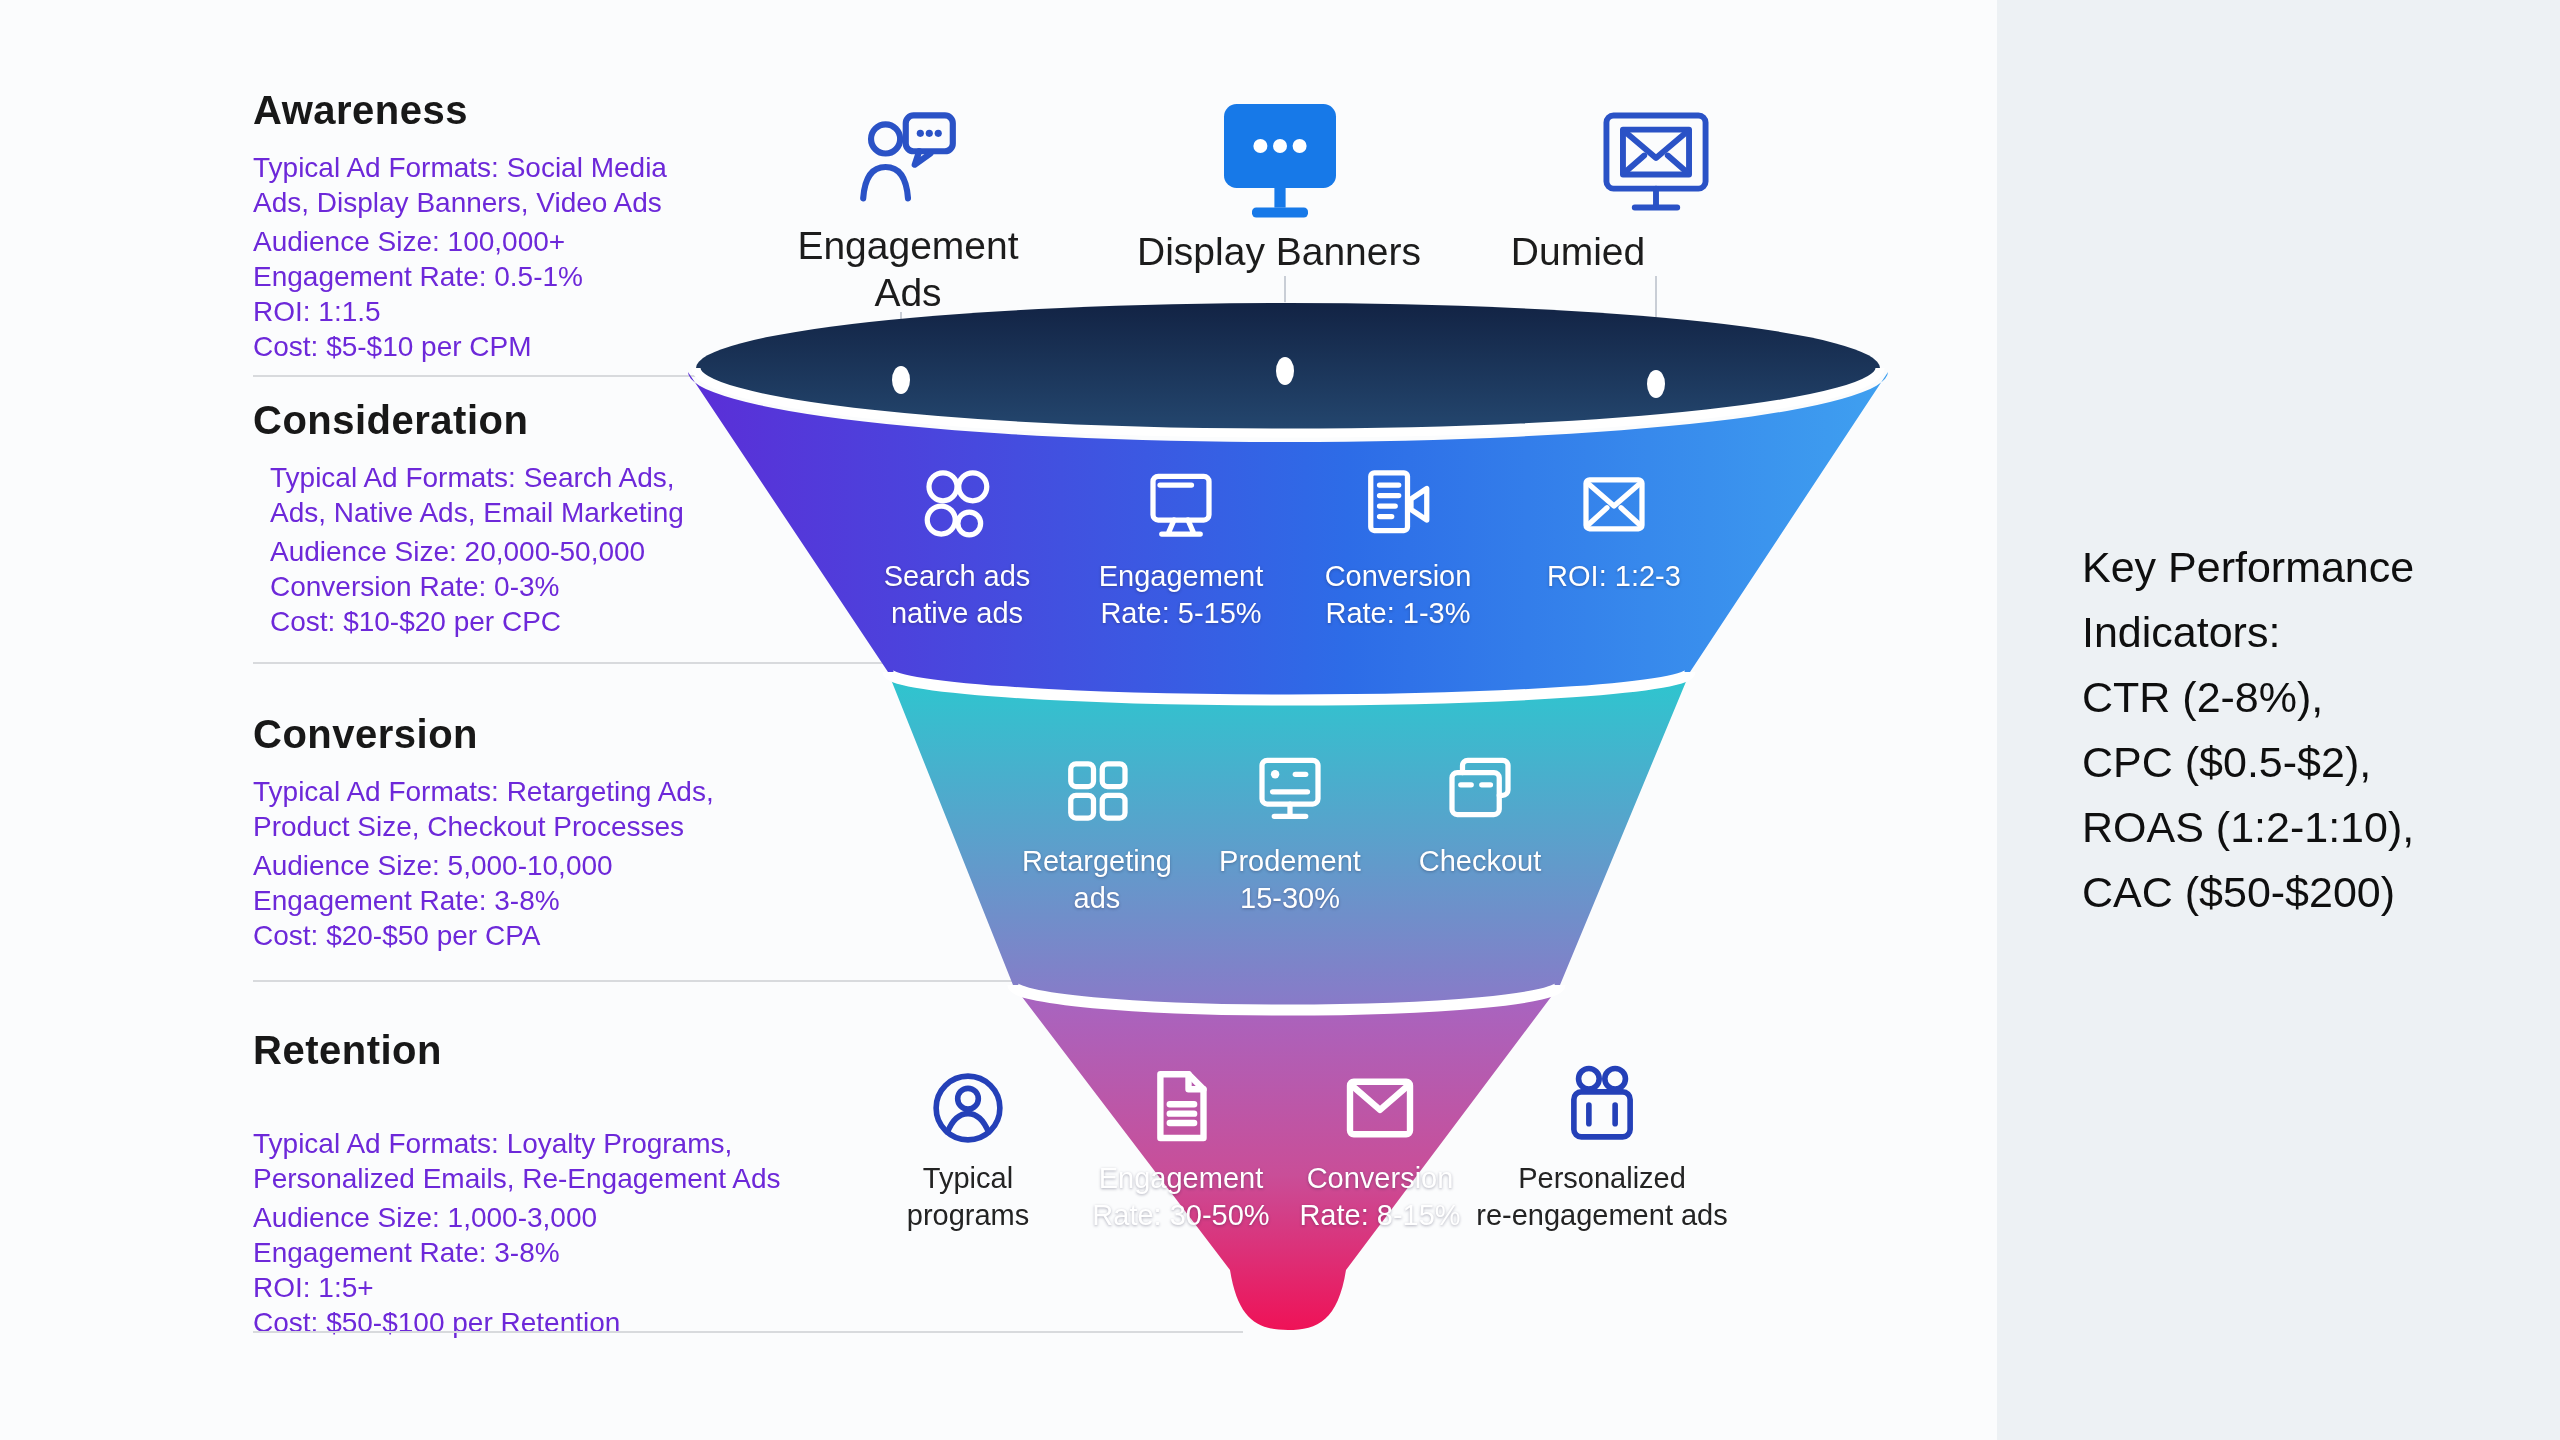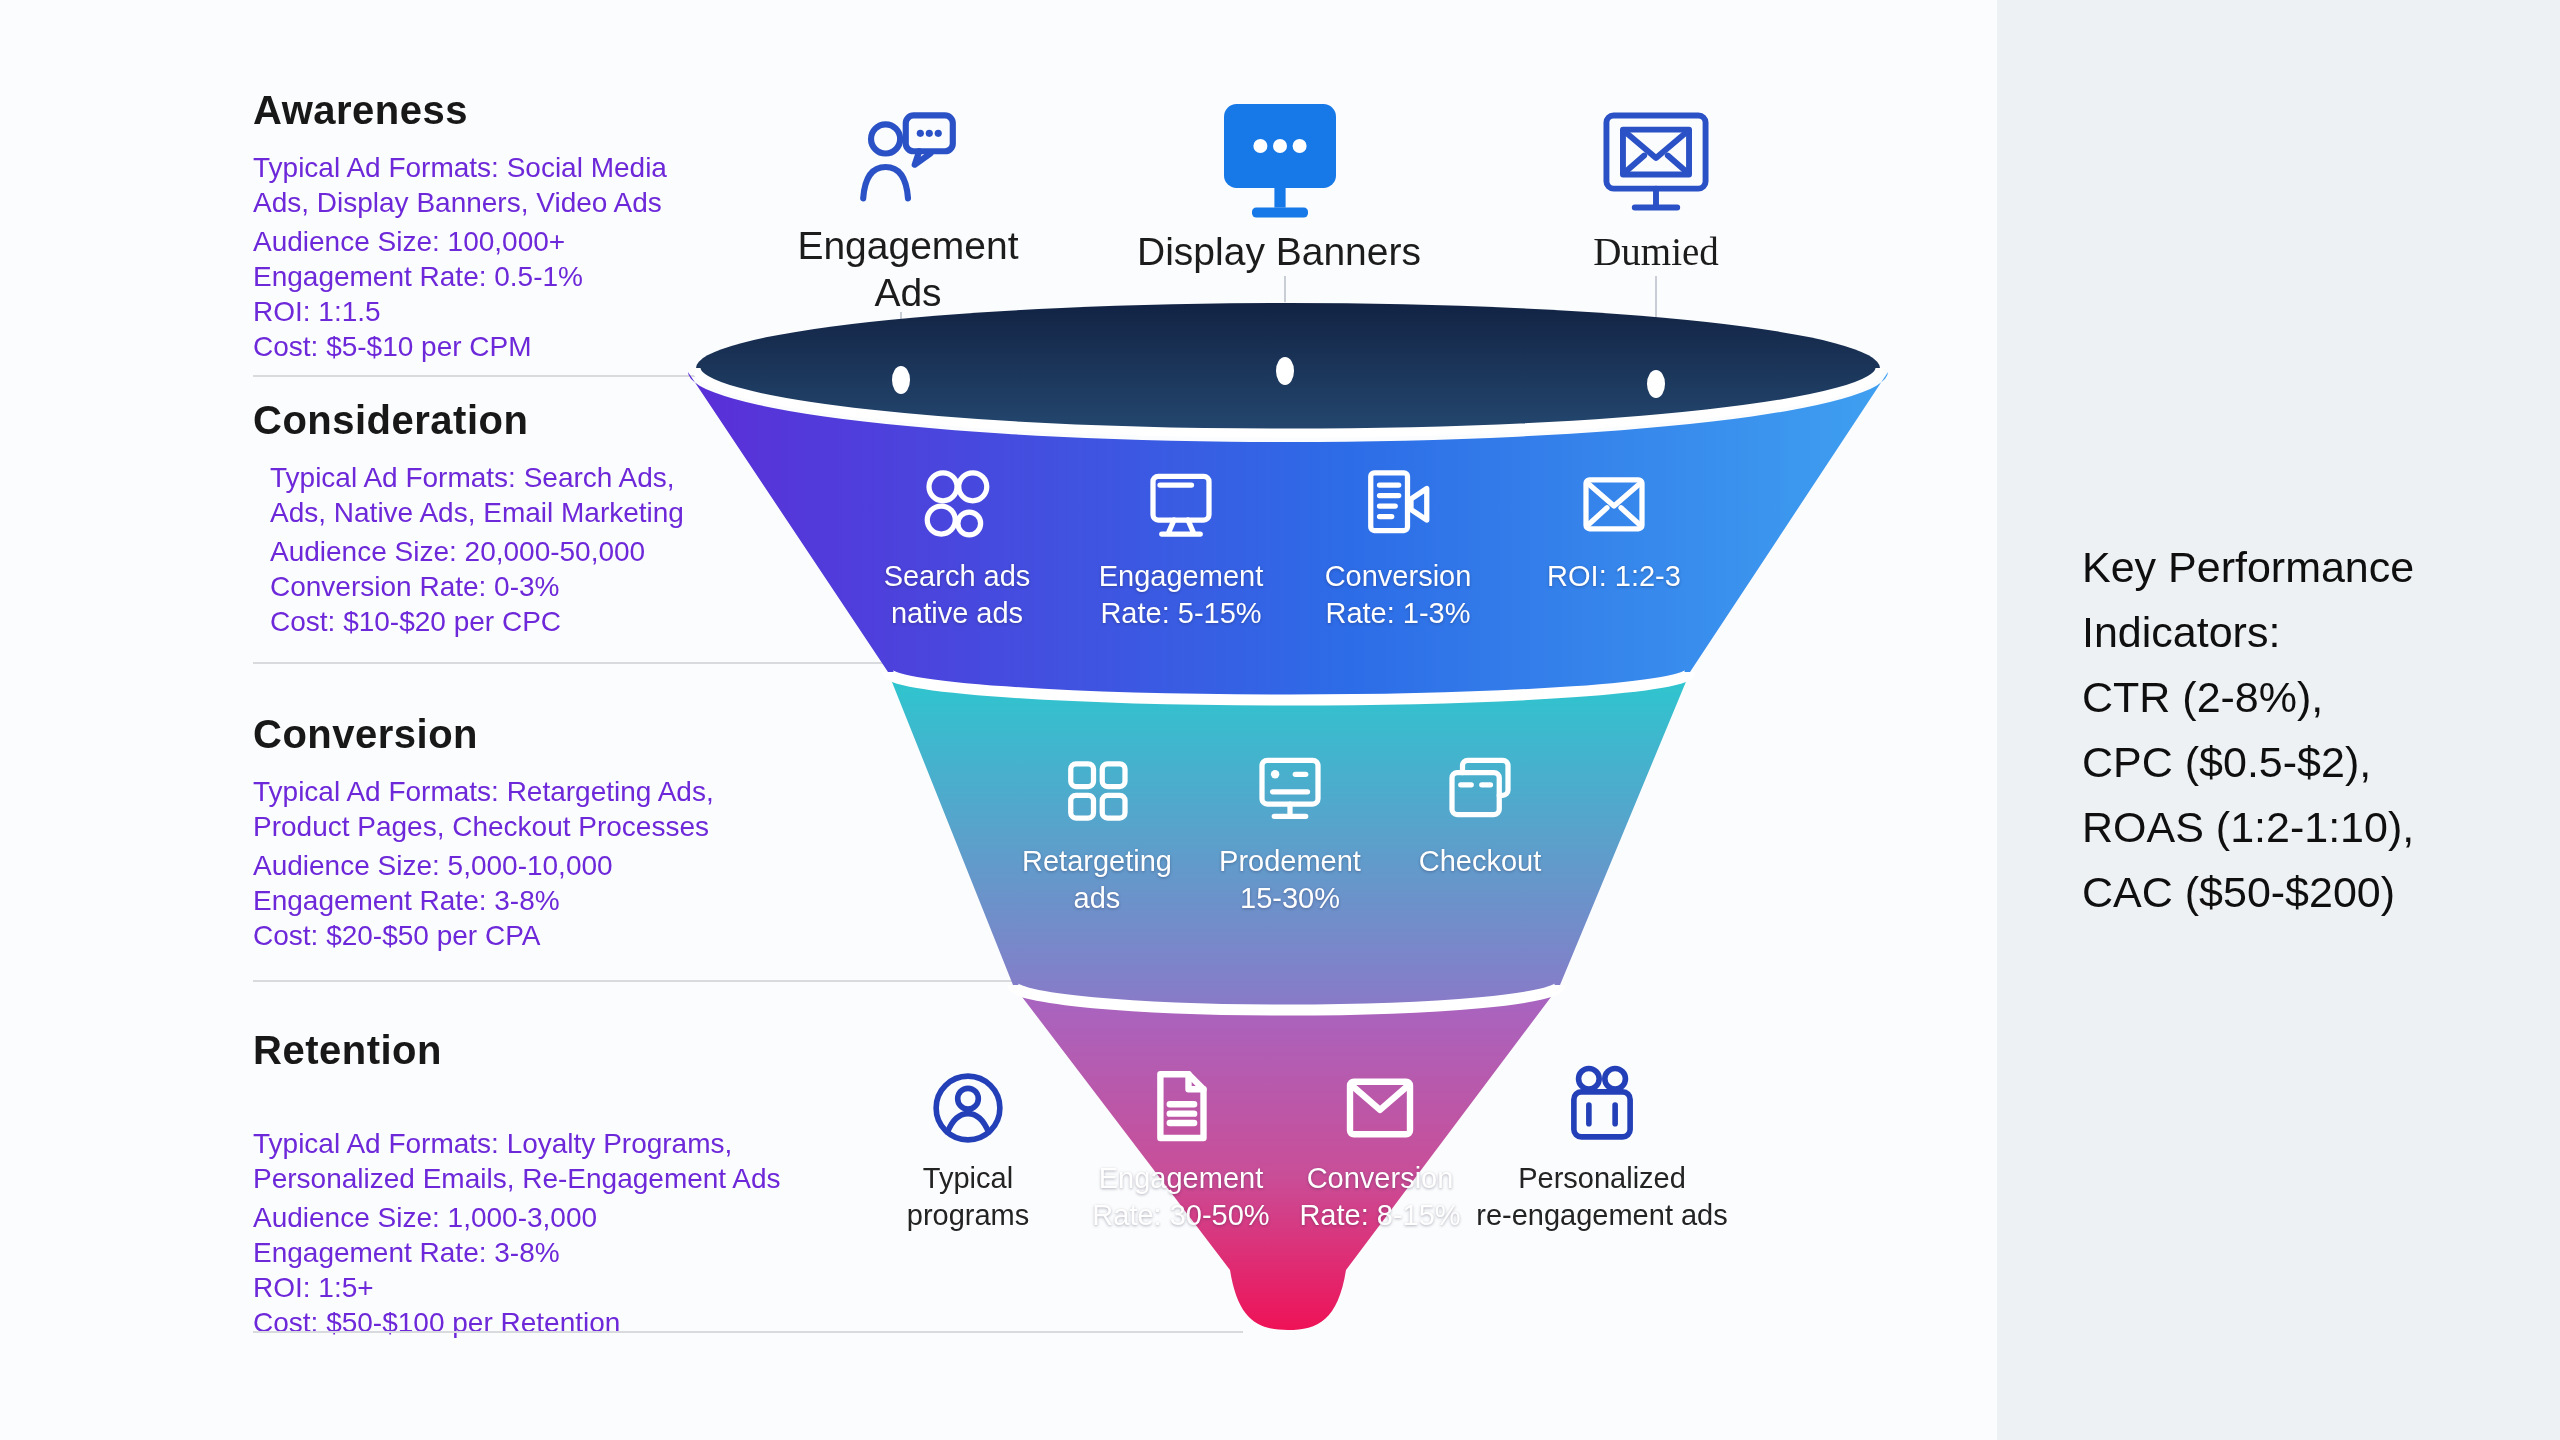"Dumied" div.abs { font-family: Liberation Serif, serif -> none; left: 1506px -> 1428px }
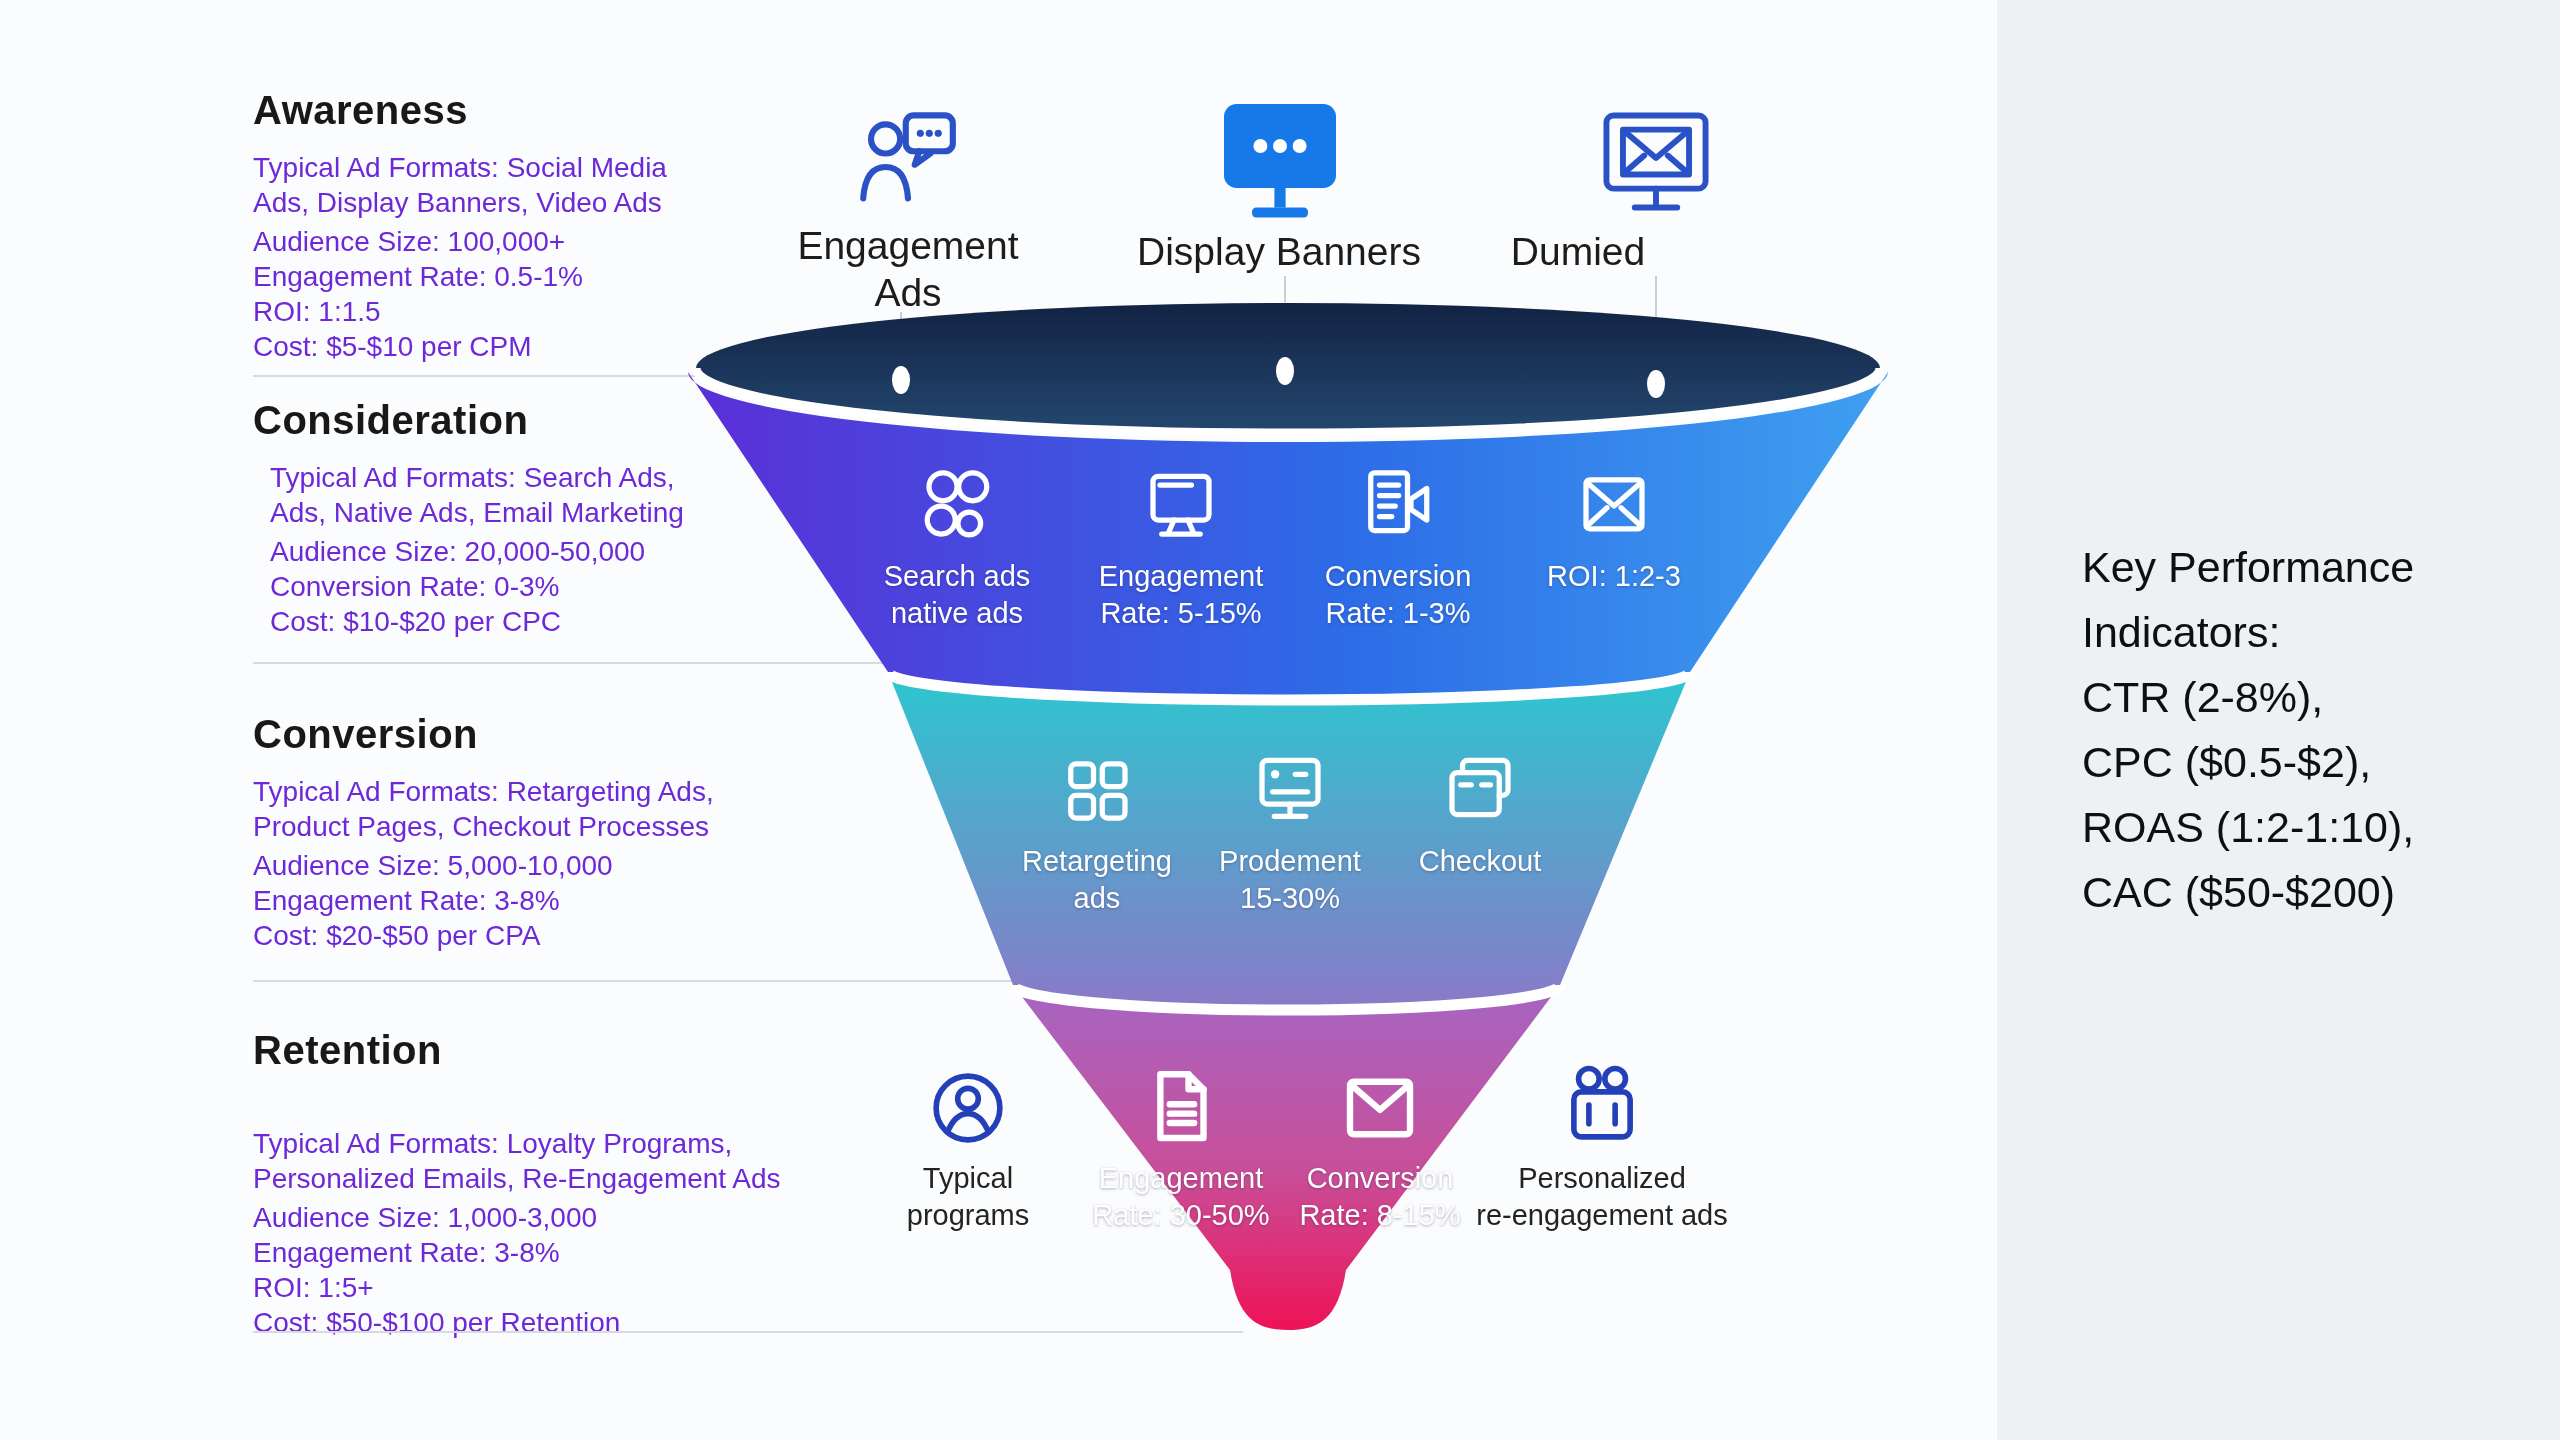"Product Pages, Checkout Processes" div.stage-line { text: Pages -> Size }
